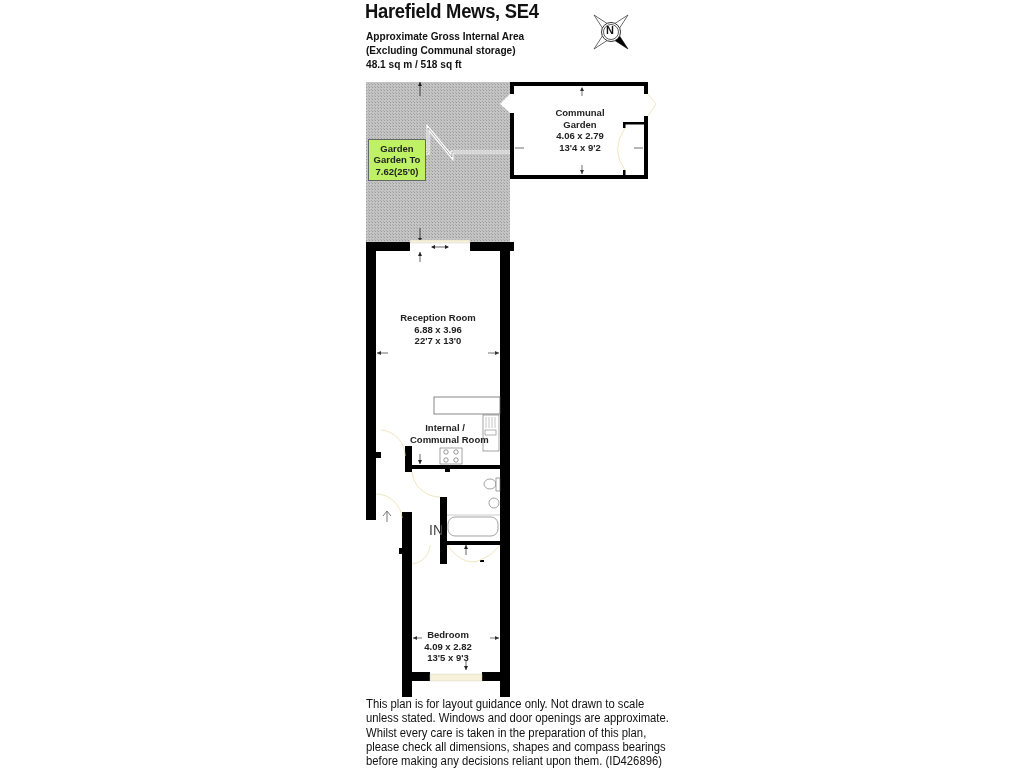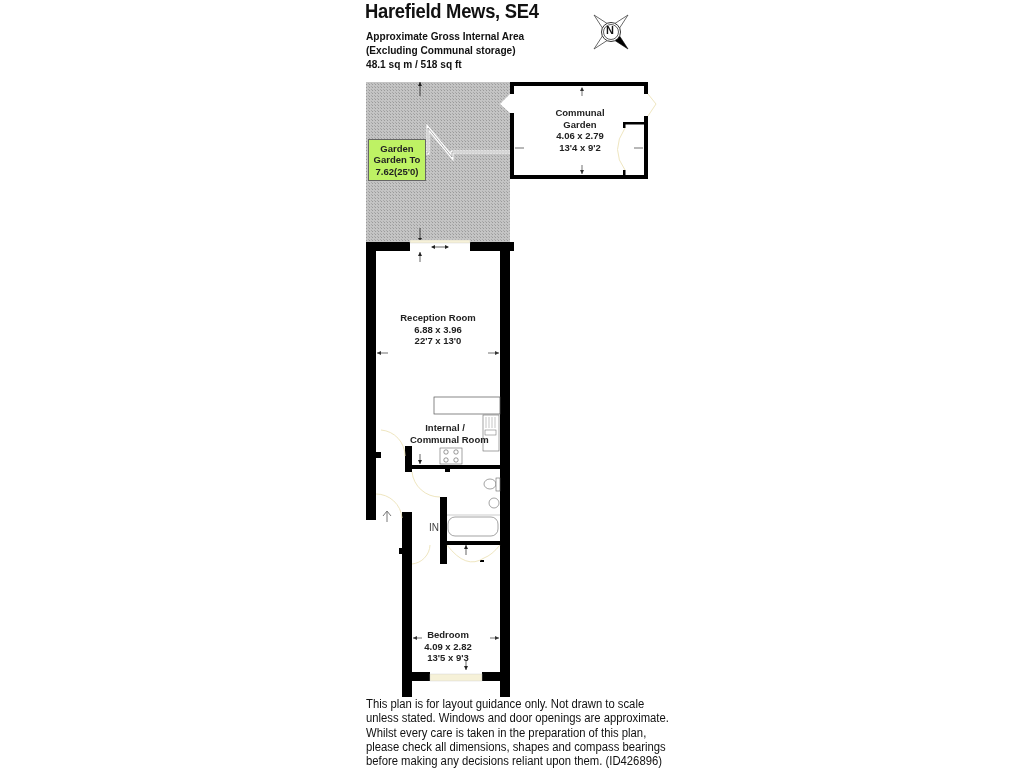"IN" div.abs { font-size: 10px -> 14px }
